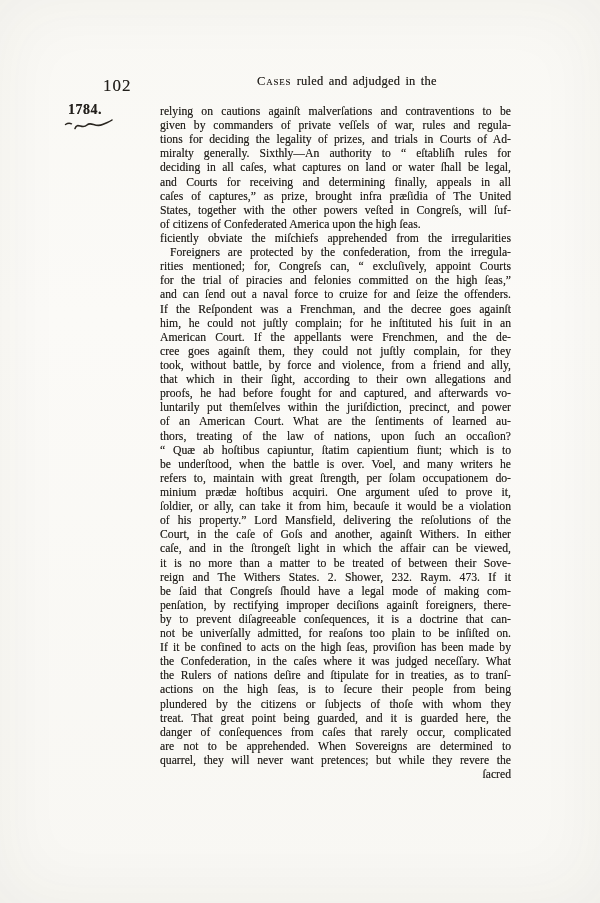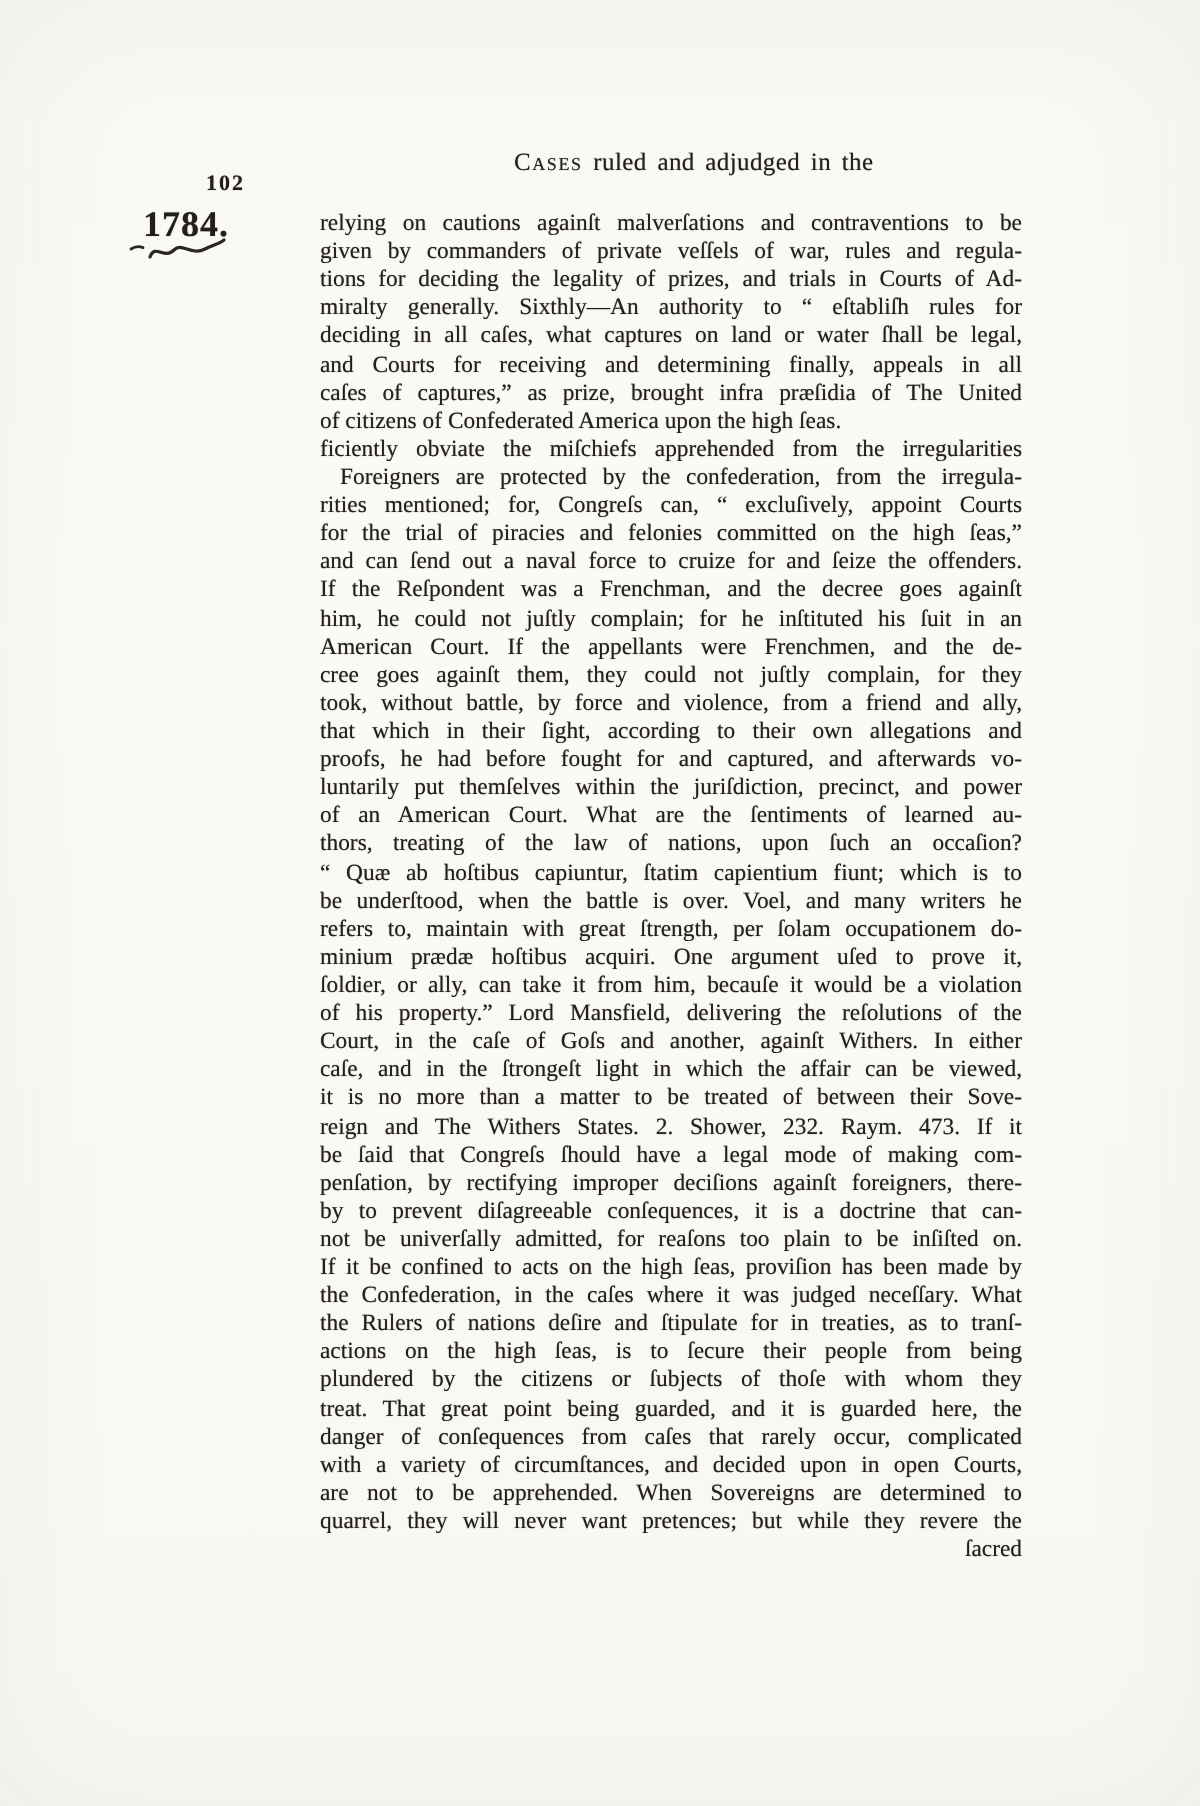"102" .page-number { font-size: 11px -> 17px; font-weight: bold -> normal; top: 12px -> 2px }
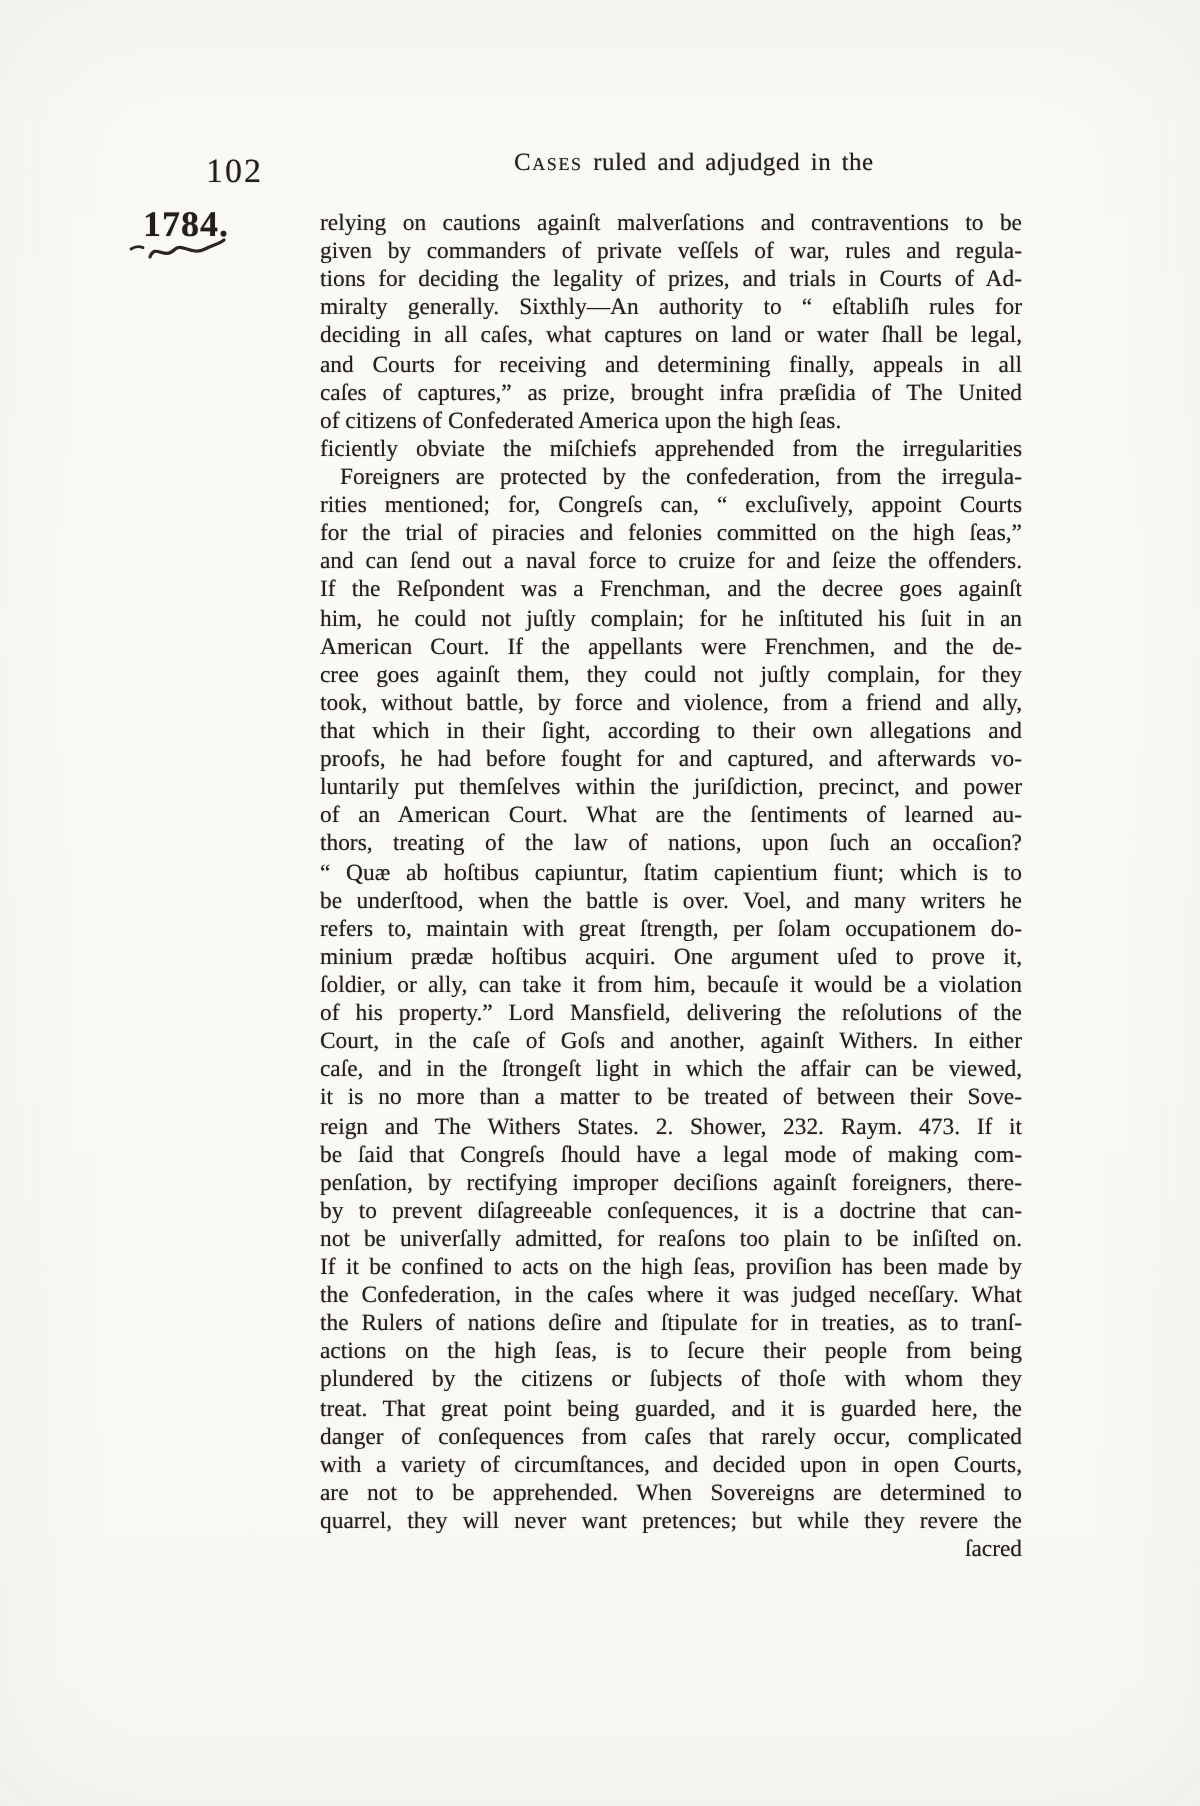"1784." .margin-note { font-size: 18px -> 14px; text-align: center -> left }
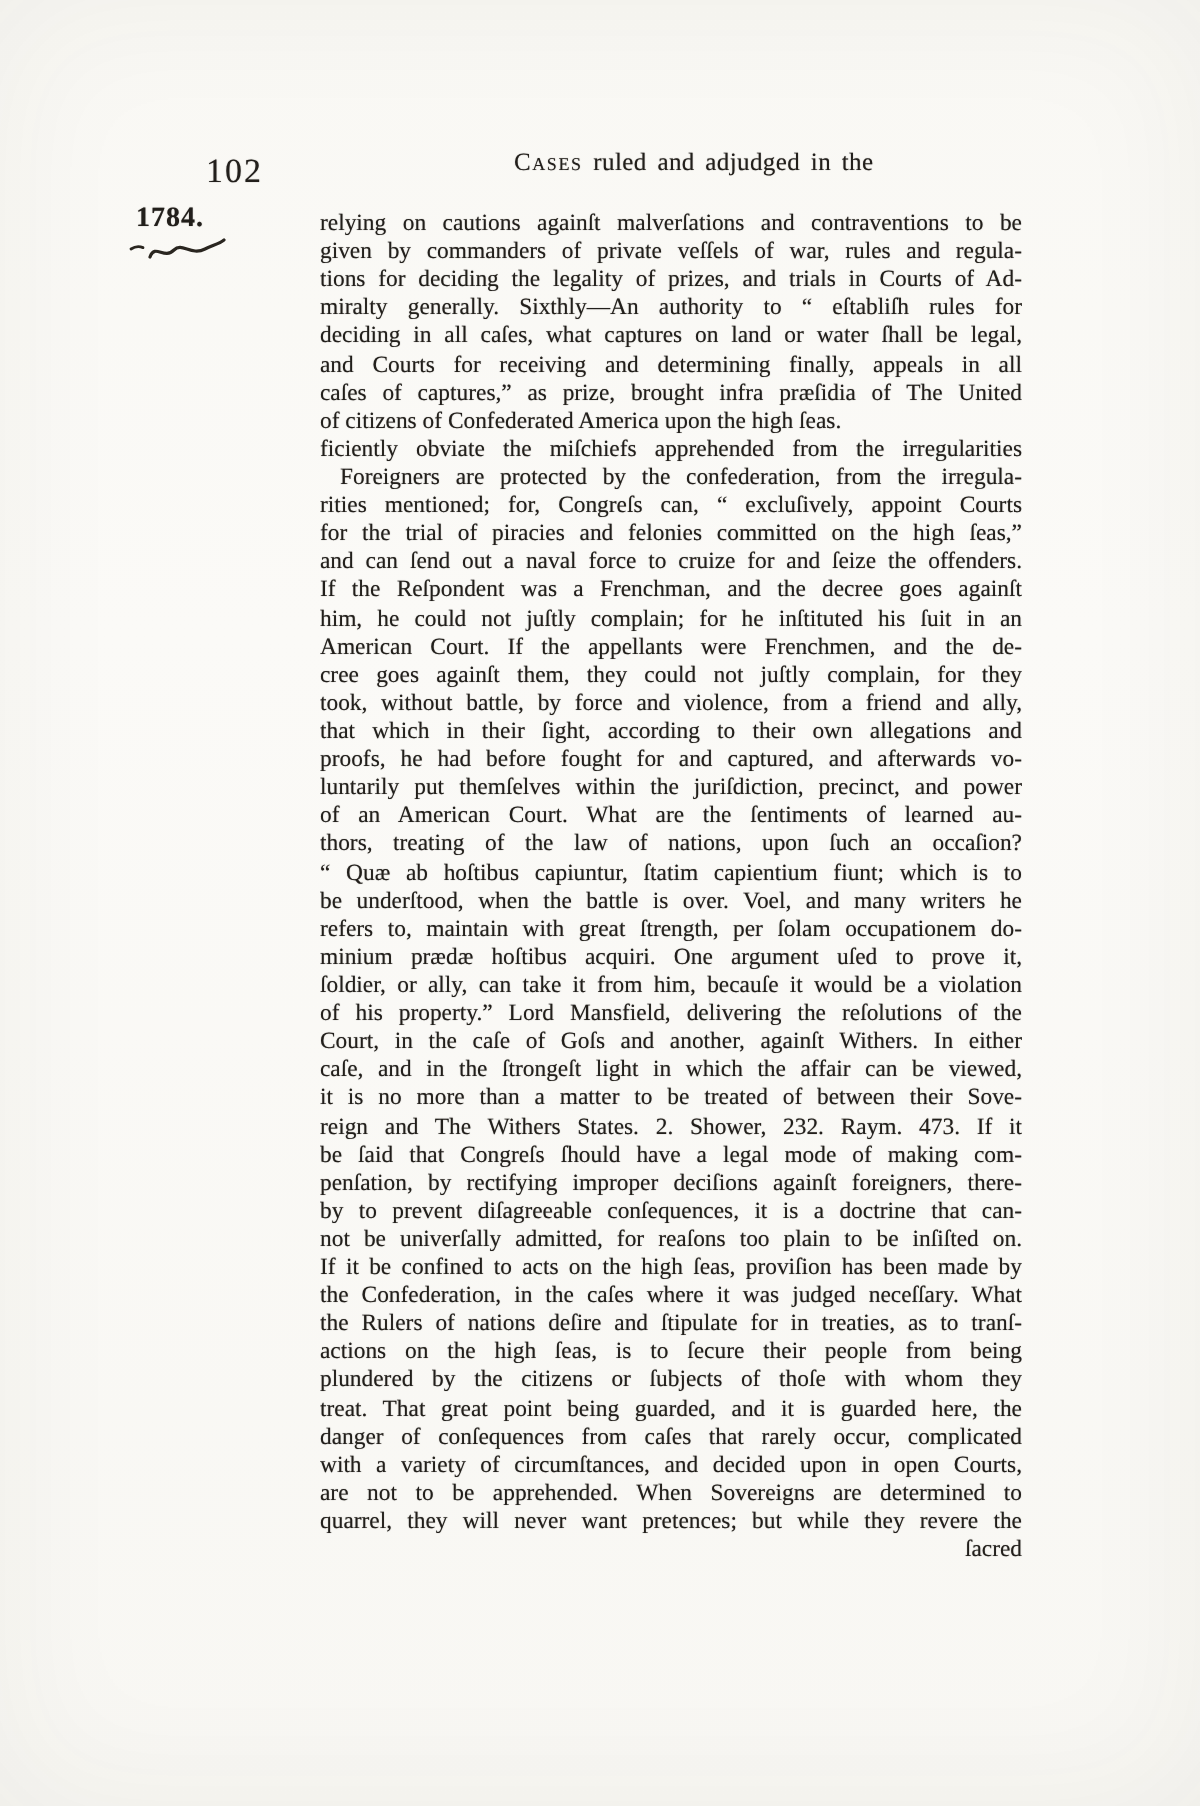"States, together with the other" div.line { html: none -> <div><span>States,</span><span> together with the other powers veſted in Congreſs, will ſuf-</span></div> }
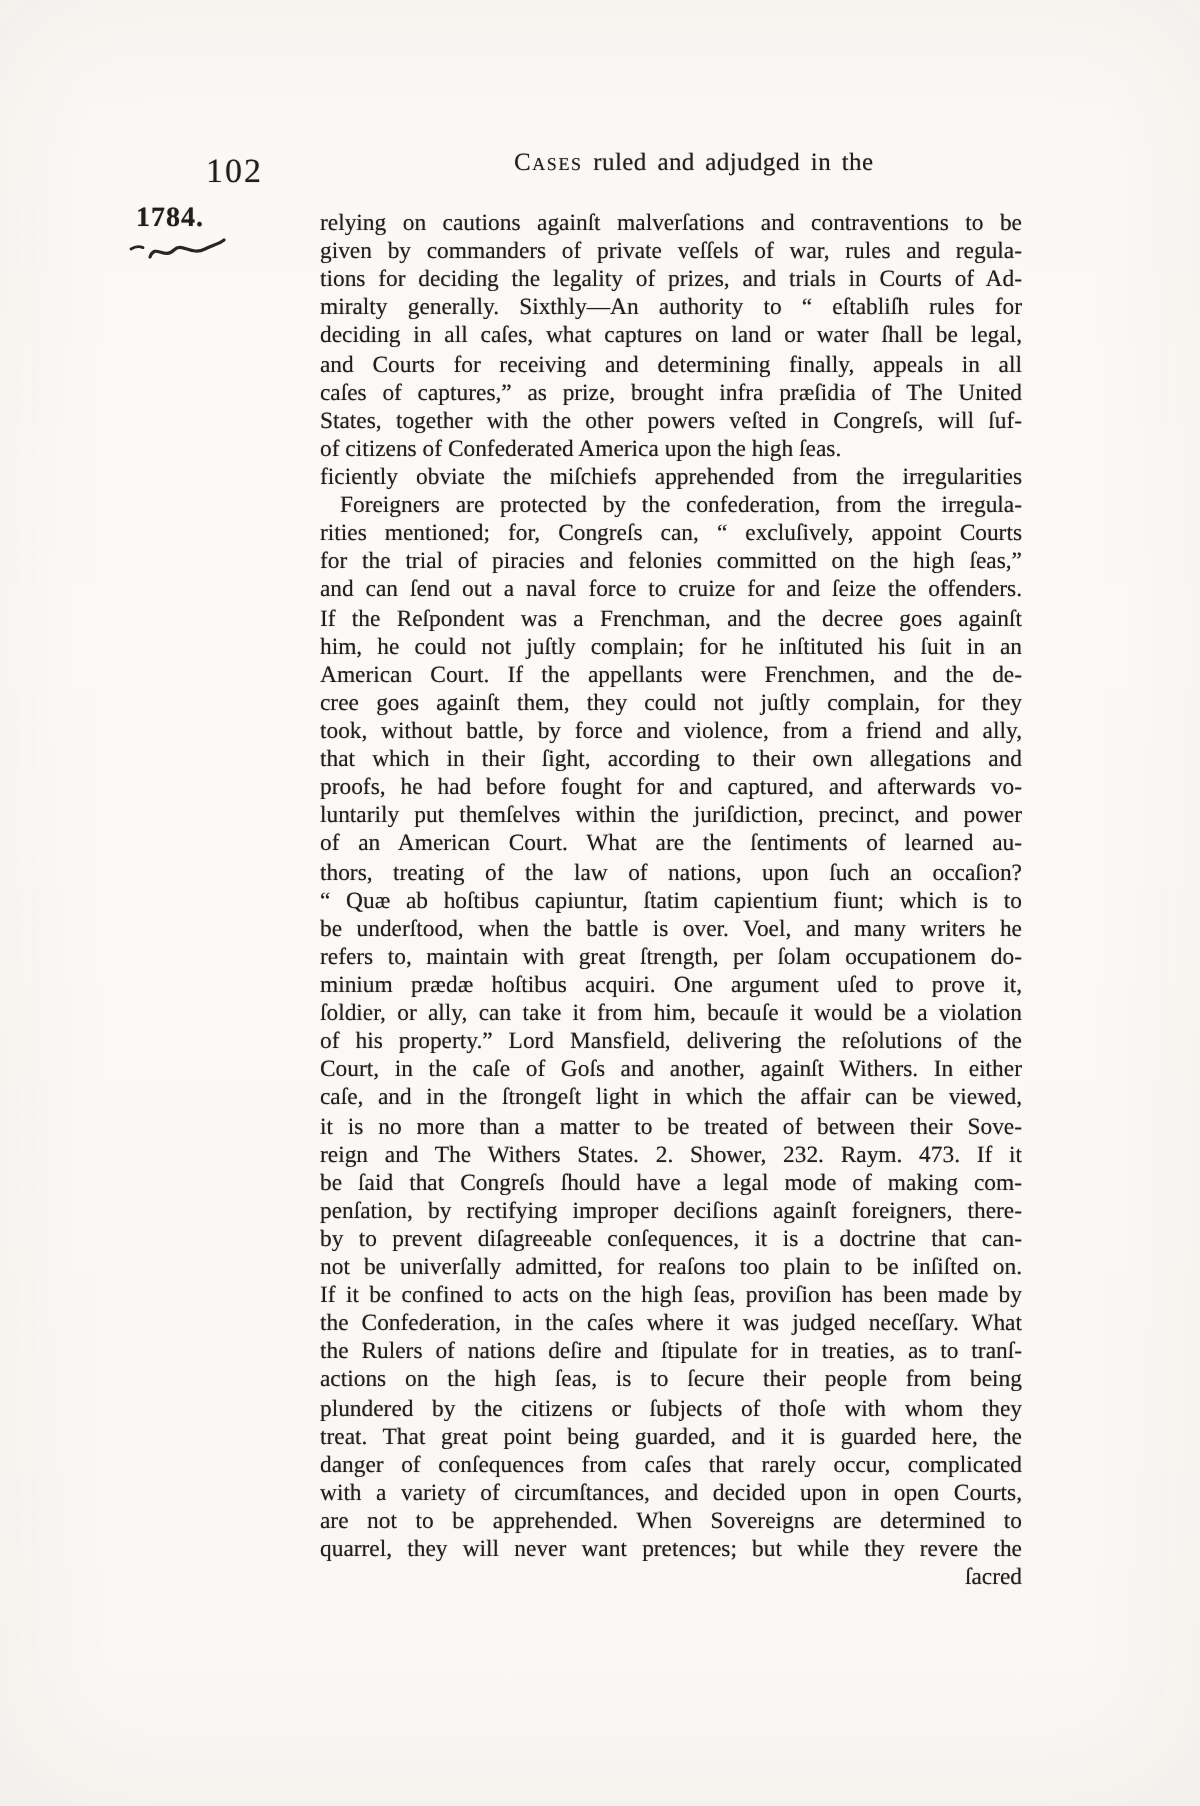"with a variety of circumſtances," div.line { html: <div><span>with a variety of circumſtances, and decided upon in open Courts,</span></div> -> none }
